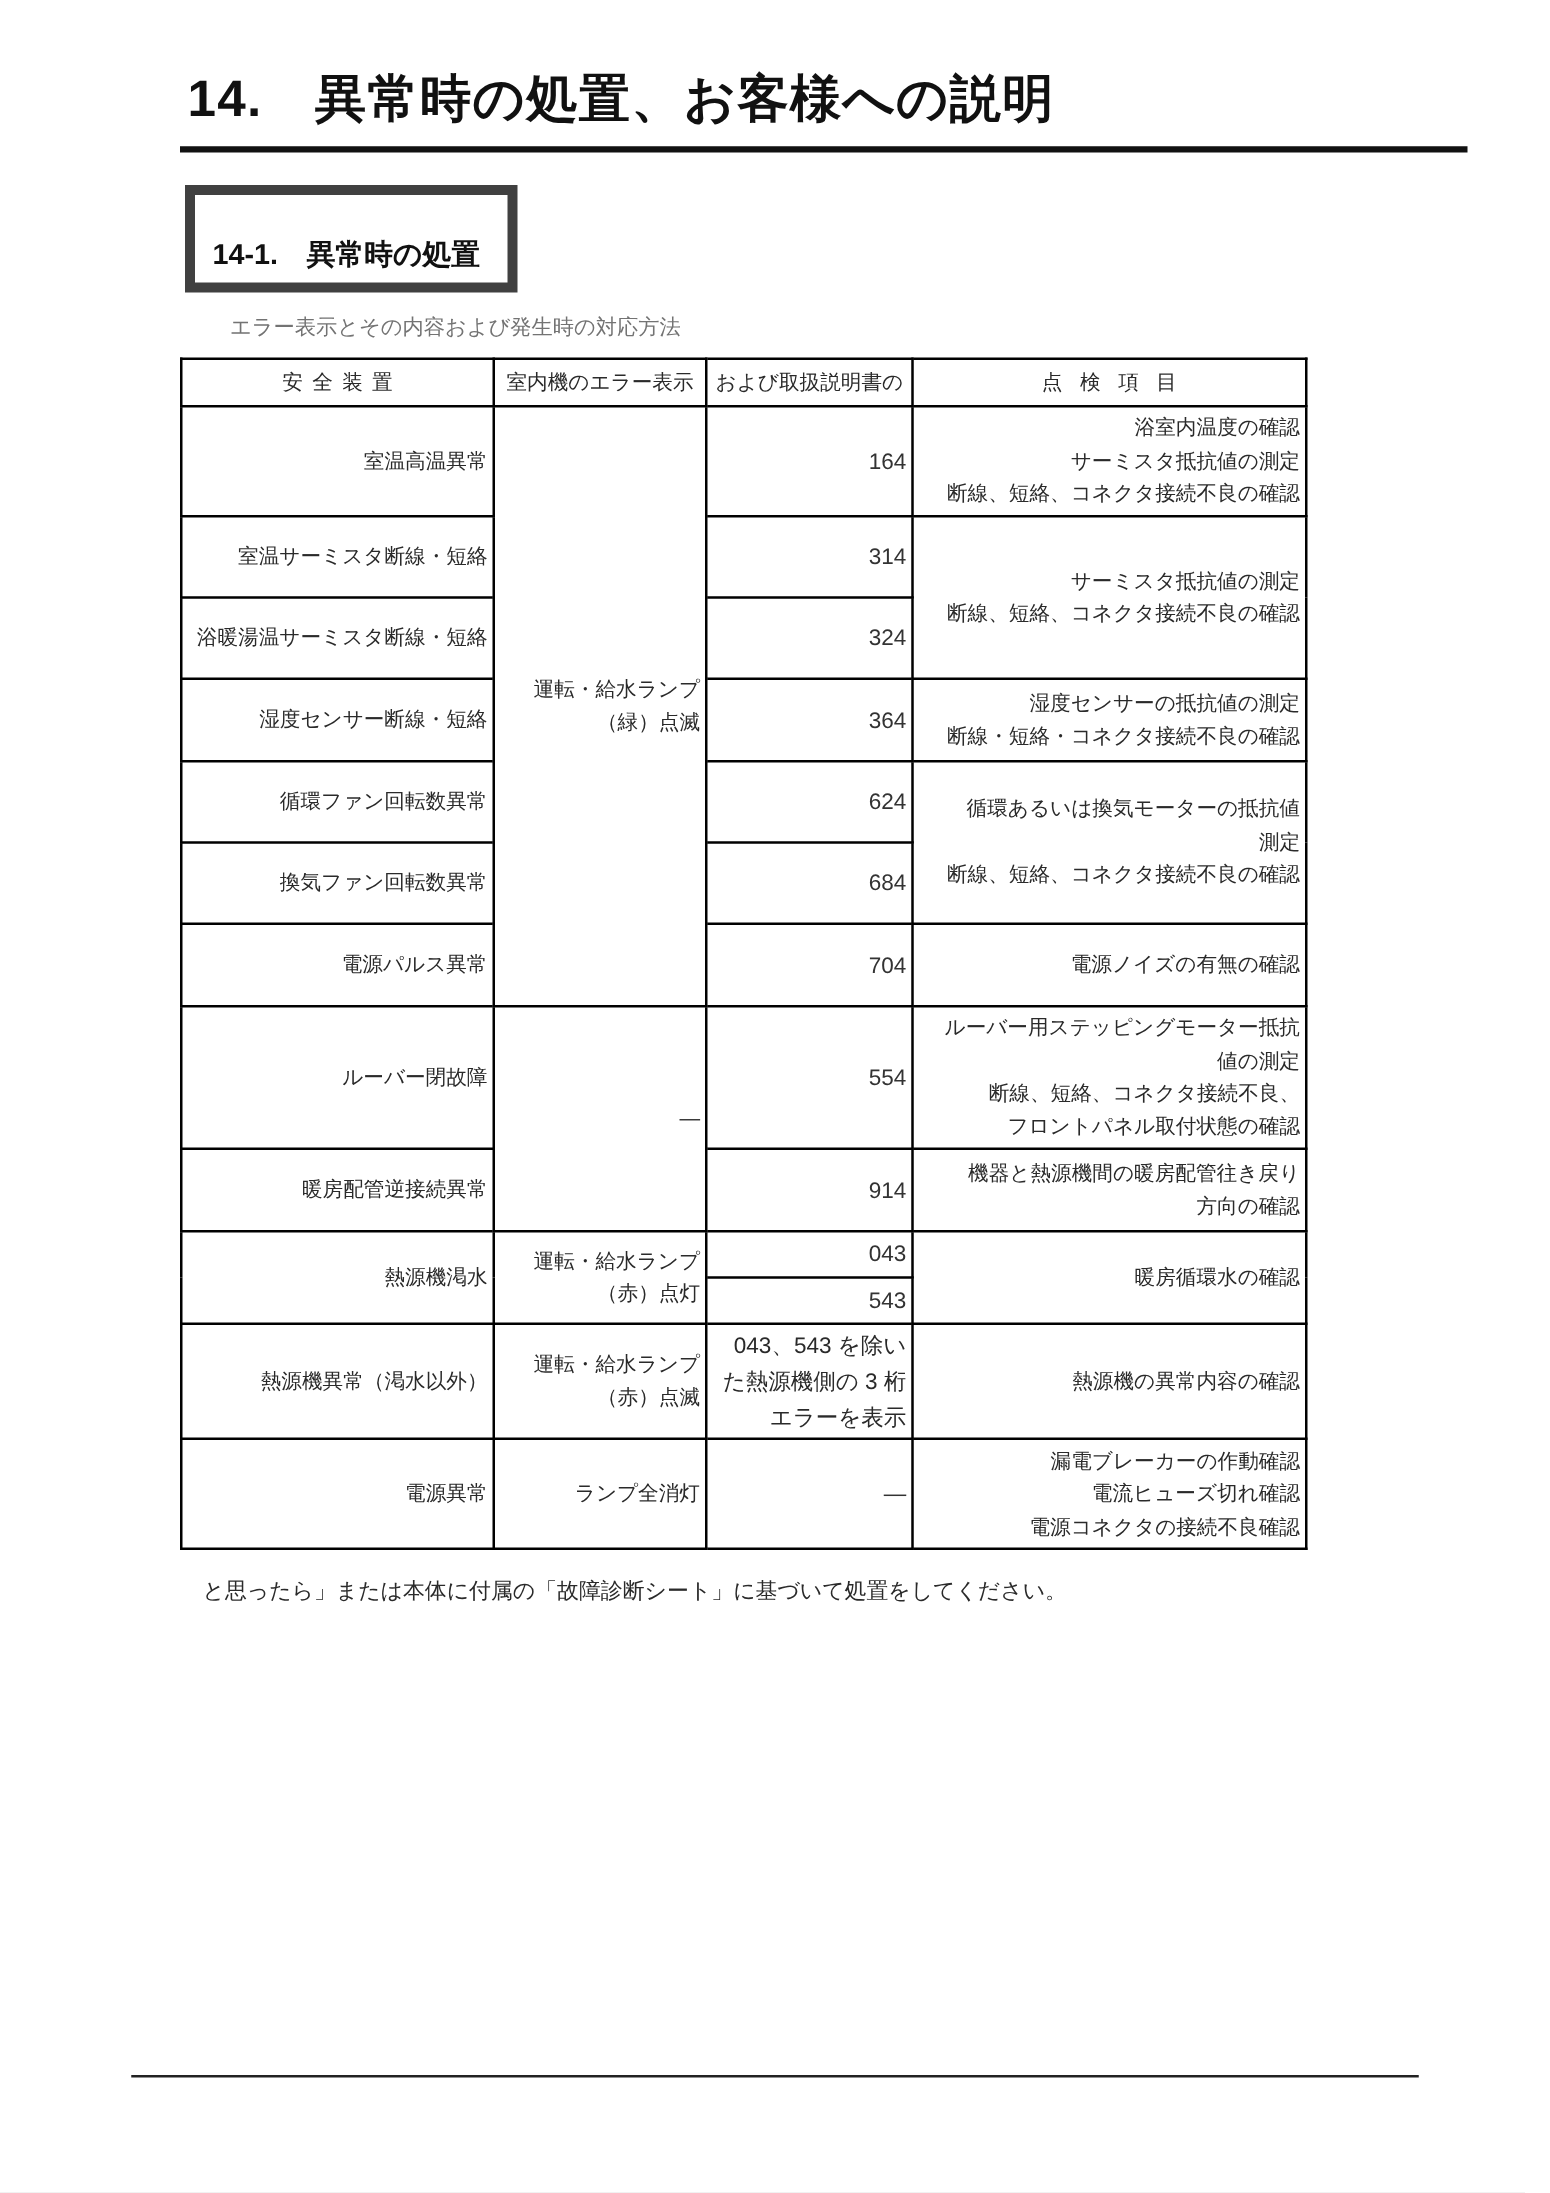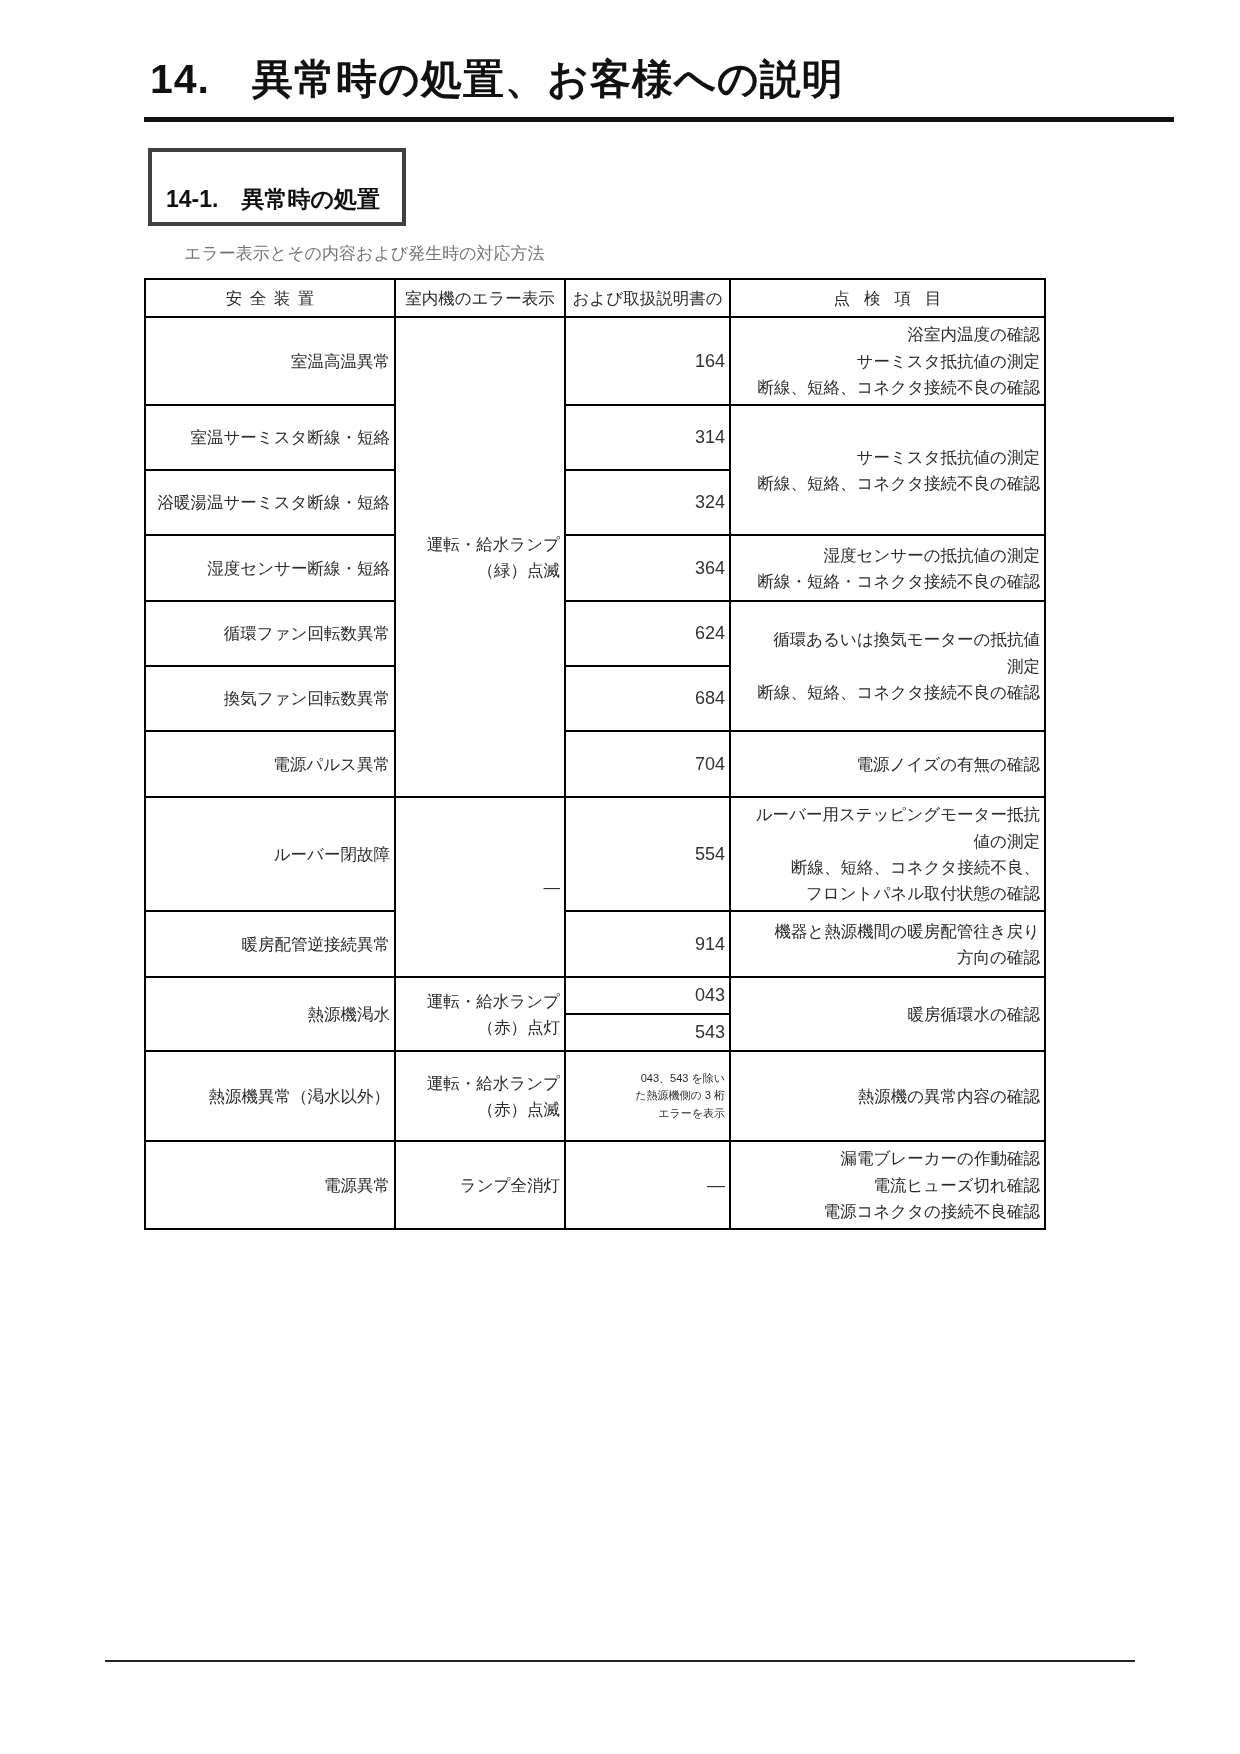"14-1. 異常時の処置" .section-box { border: 4px solid #404040 -> 8px solid #404040 }
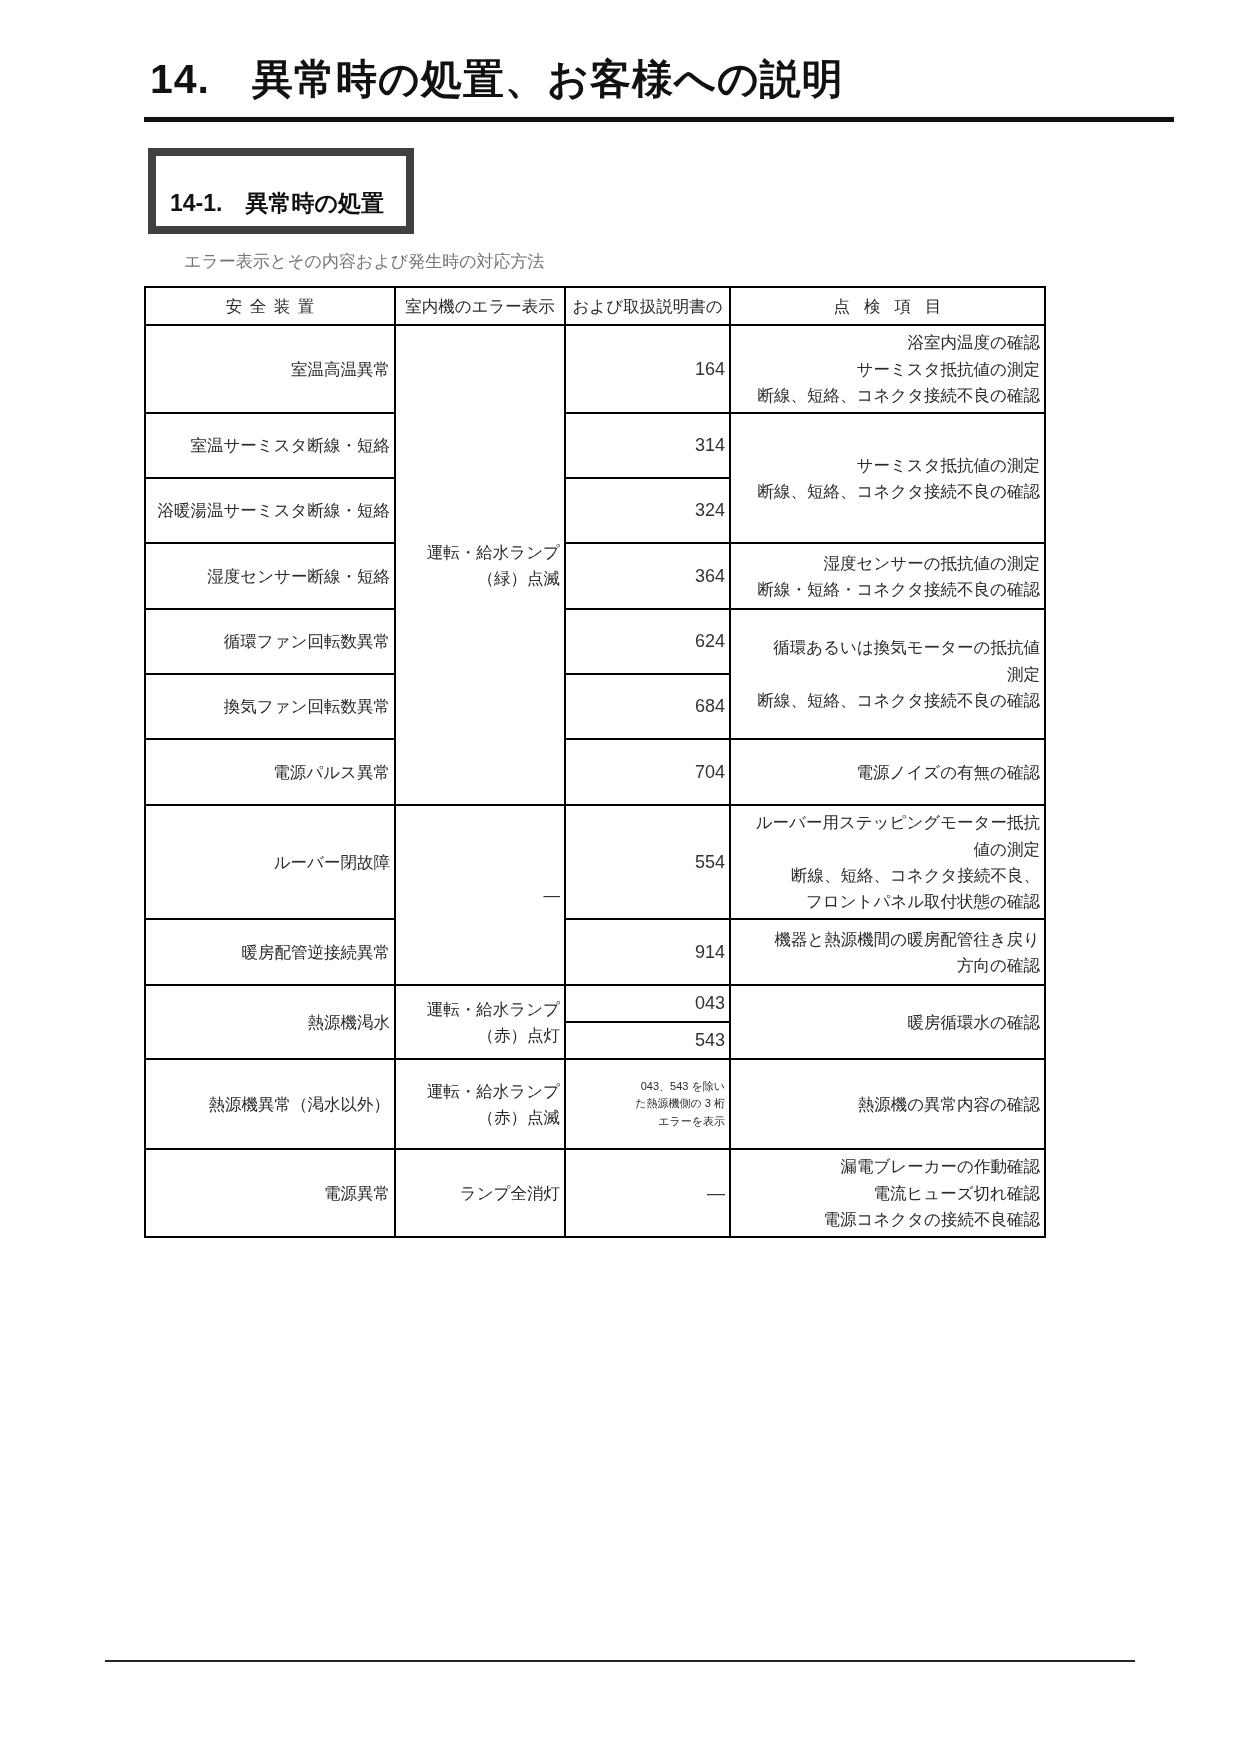"043、543 を除い" td.srcl { font-size: 11px -> 18px }
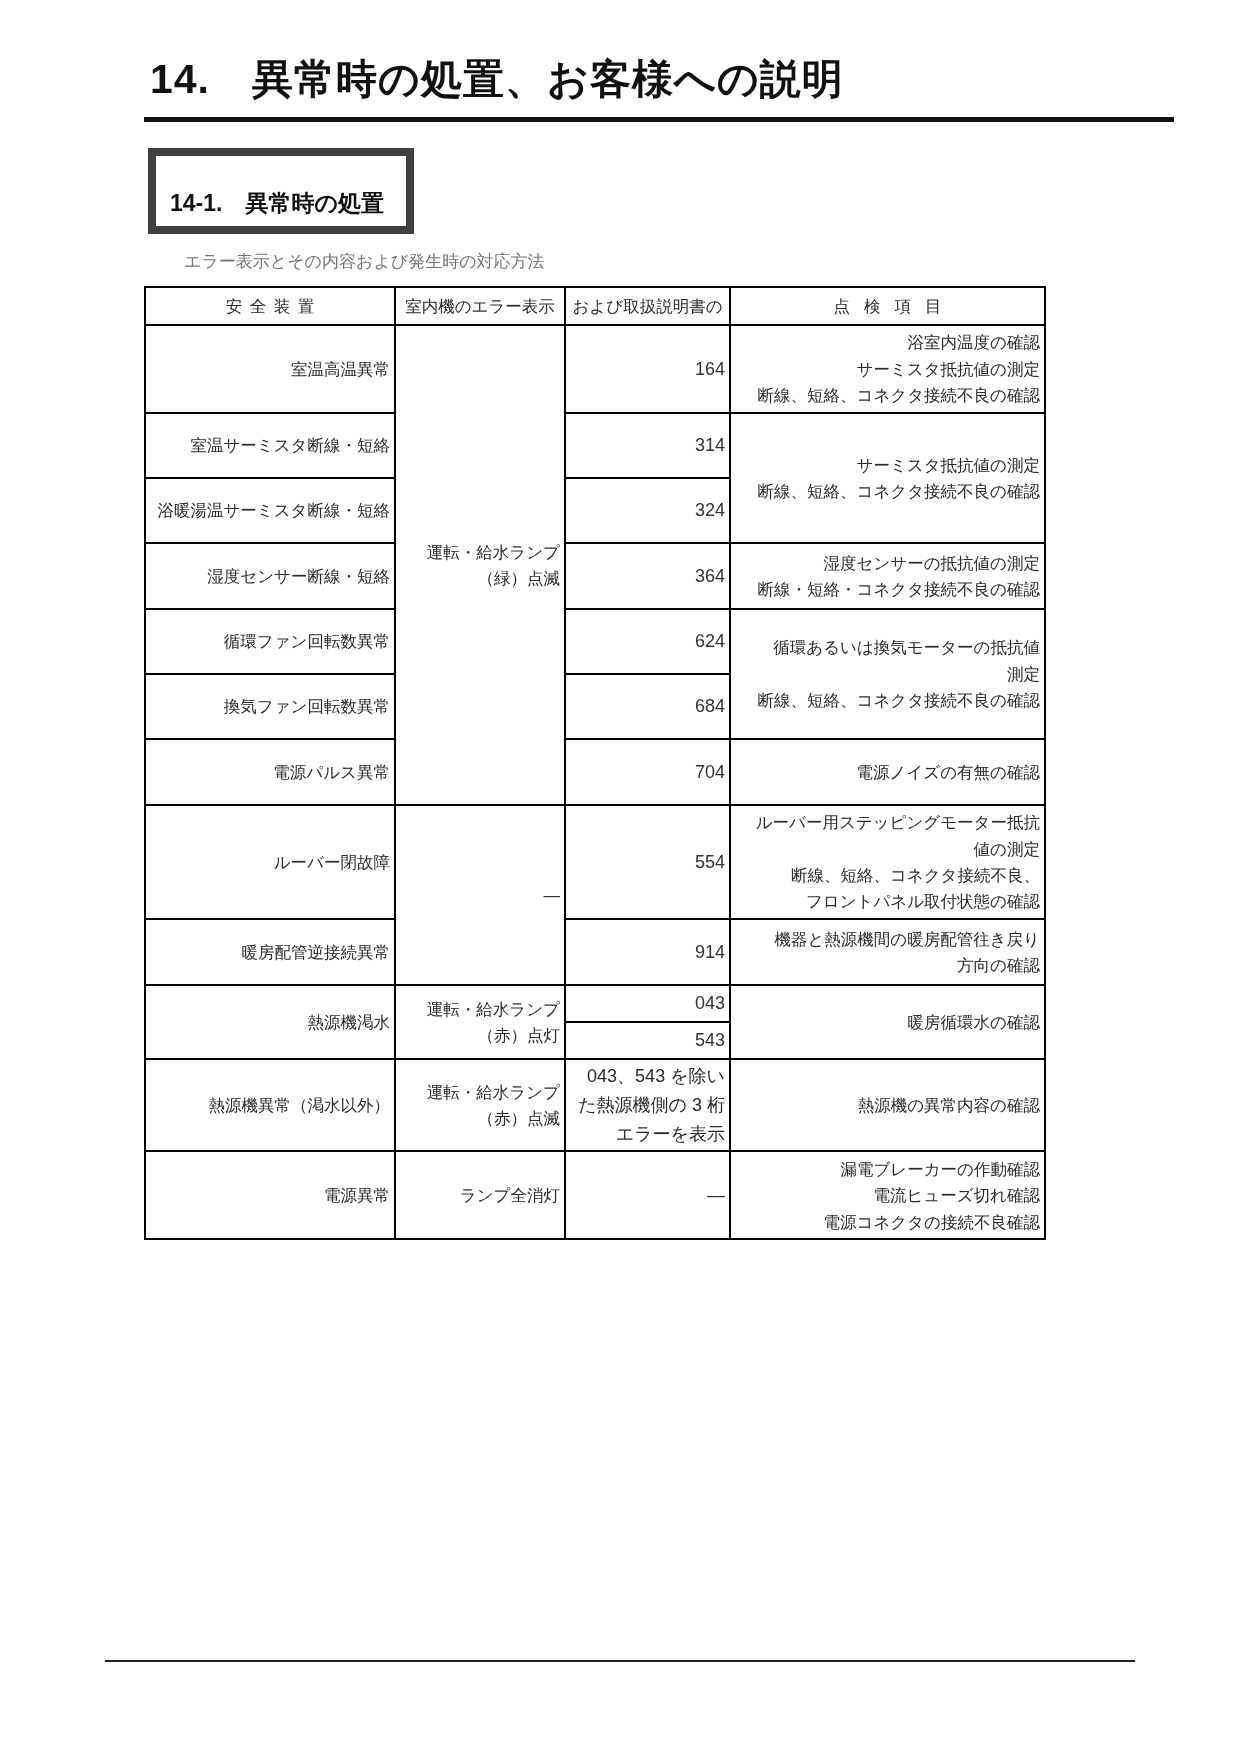"と思ったら」または本体に付属の「故障診断シート」に基づいて処置をしてください。" div.fn2 { html: none -> <div>と思ったら」または本体に付属の「故障診断シート」に基づいて処置をしてください。</div> }
